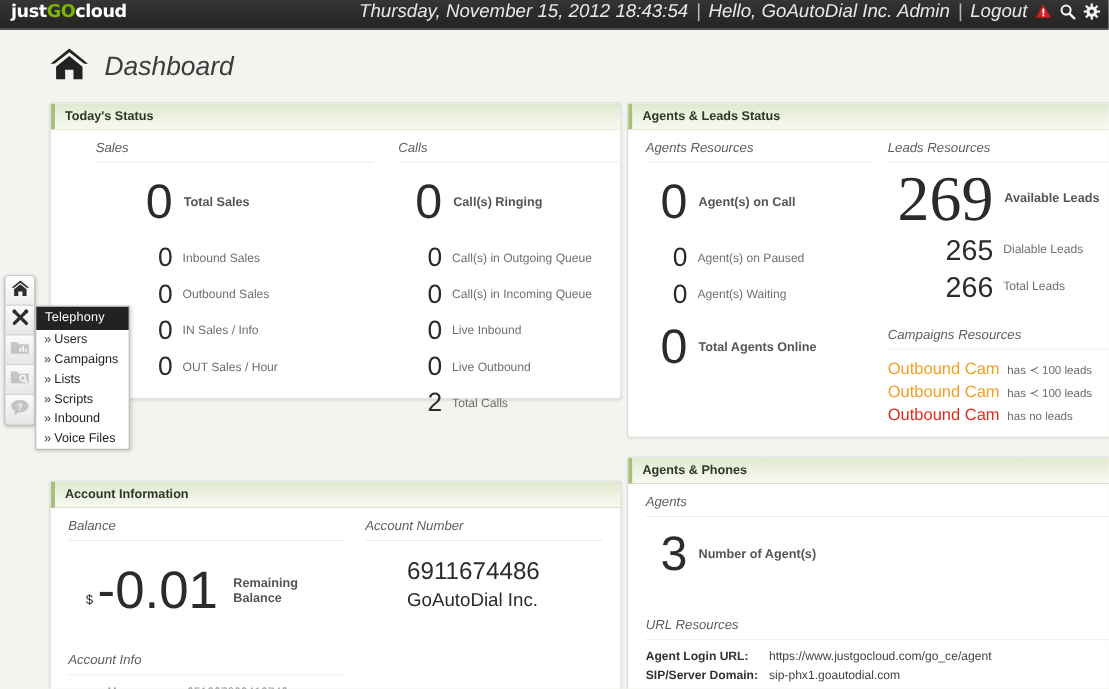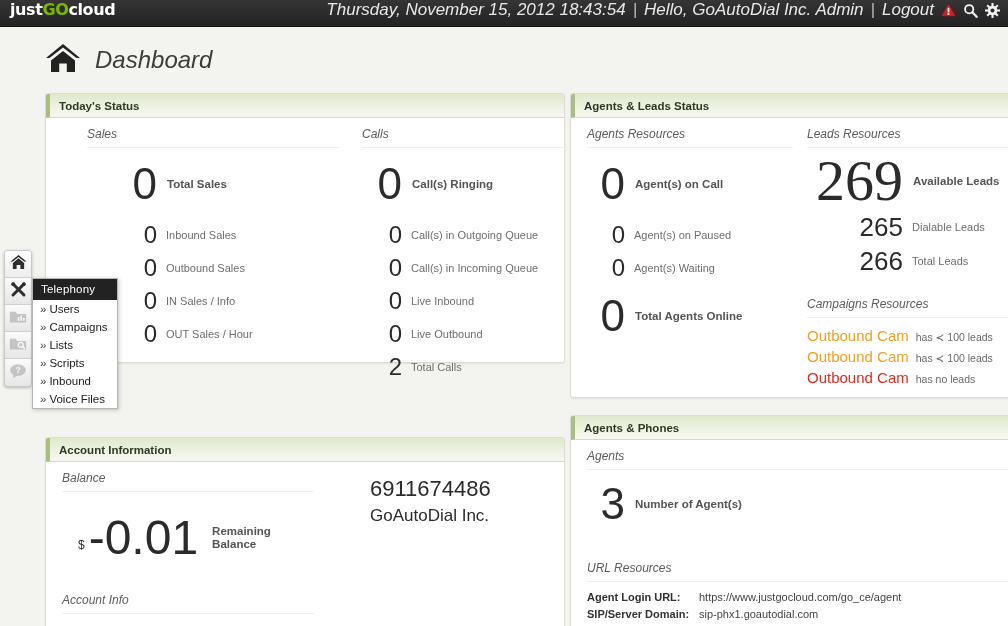"Account Number" div.col-title { html: none -> <div>Account Number</div> }
